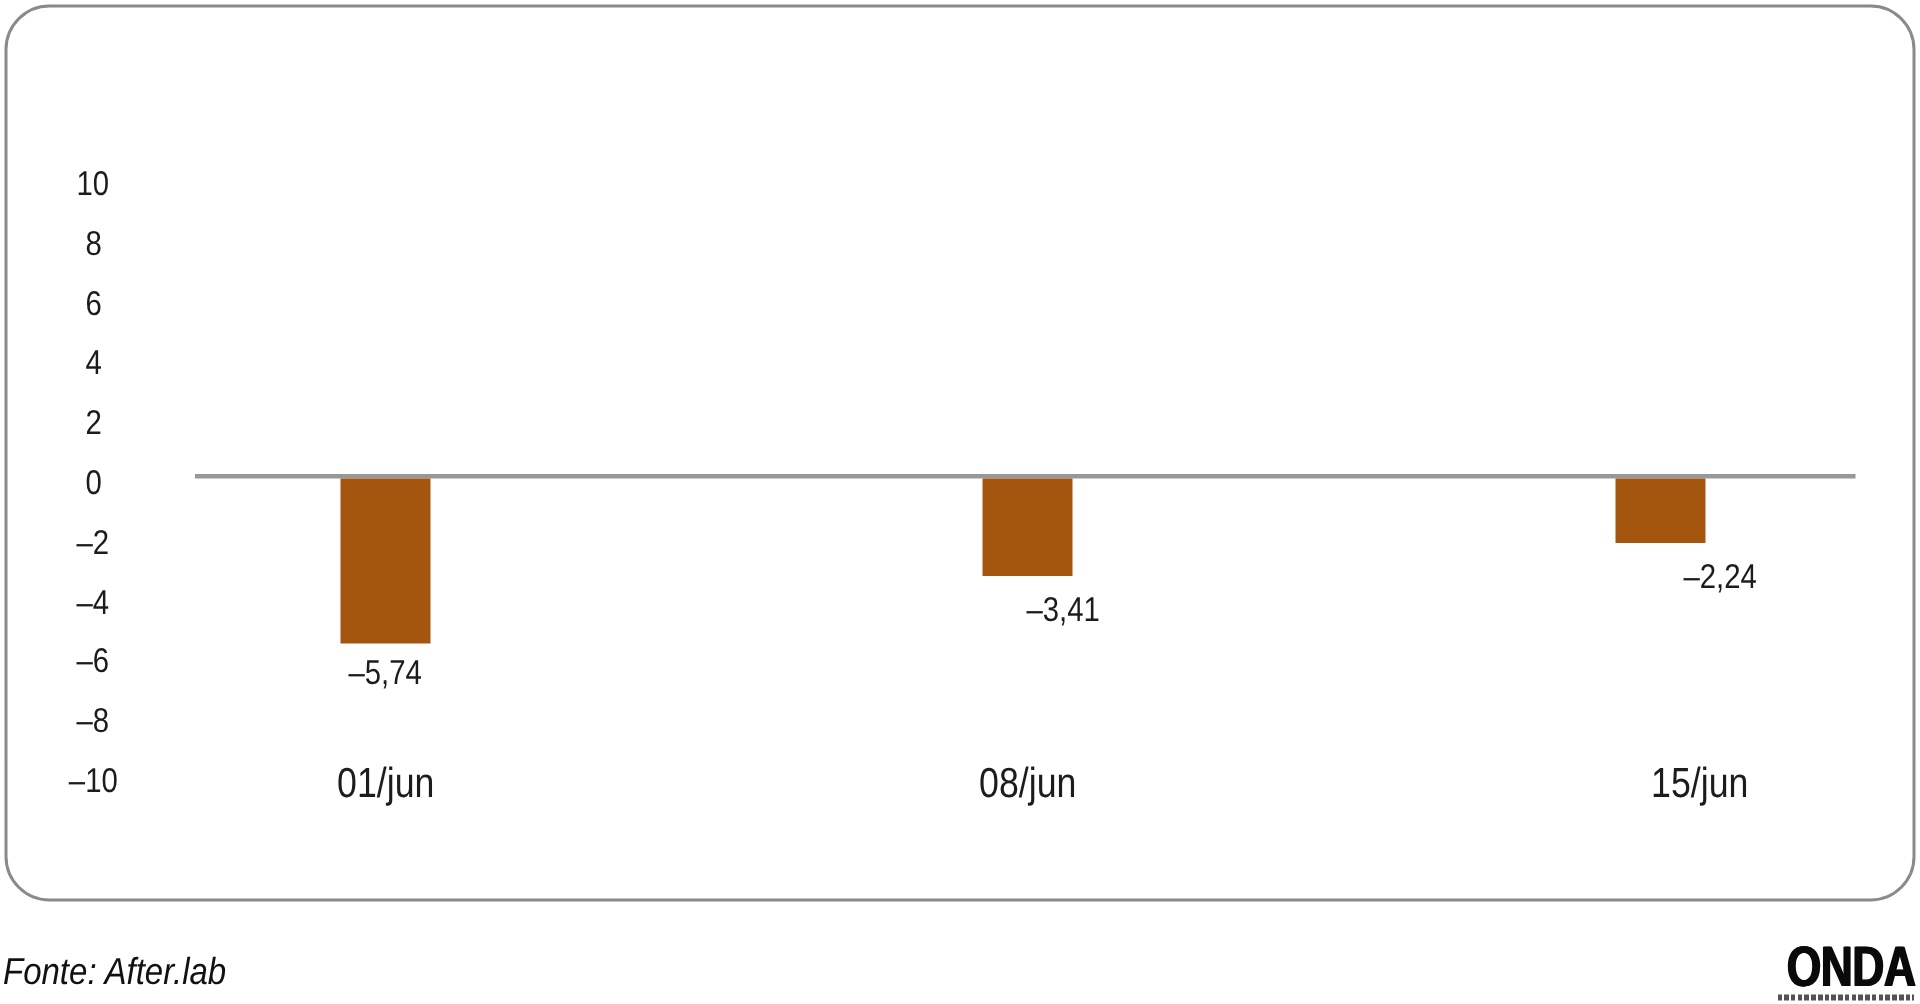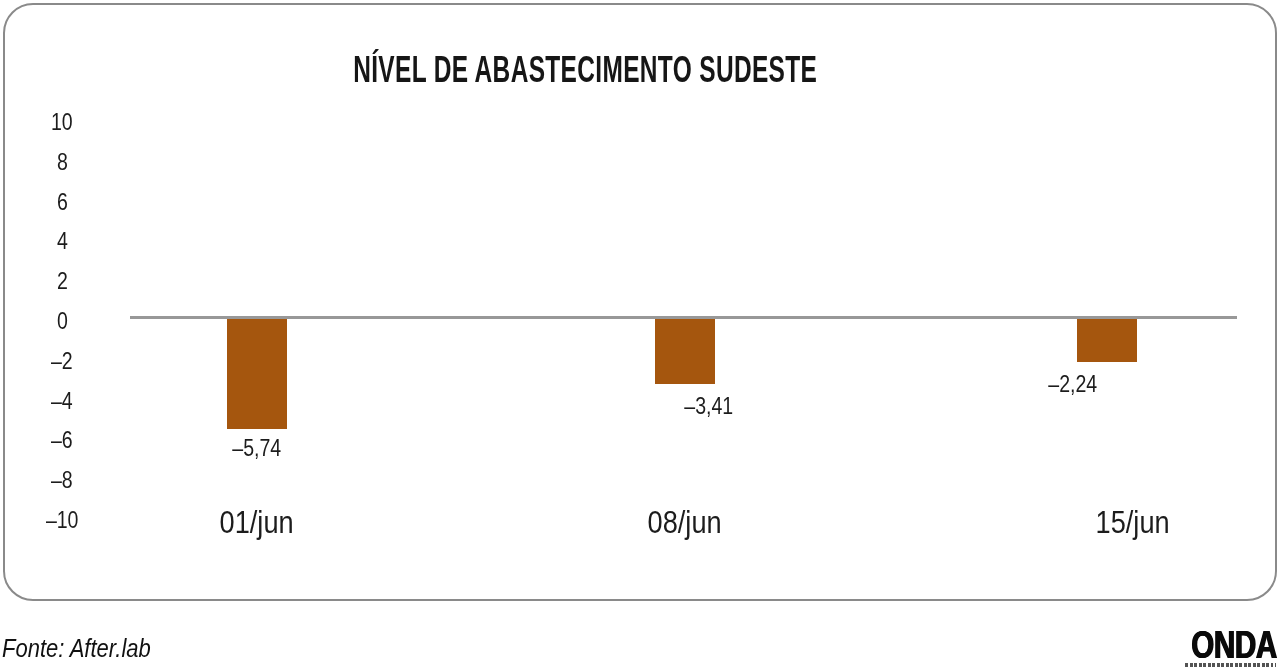"NÍVEL DE ABASTECIMENTO SUDESTE" div.title-wrap { html: <div> <span>NÍVEL DE ABASTECIMENTO SUDESTE</span> </div> -> none }
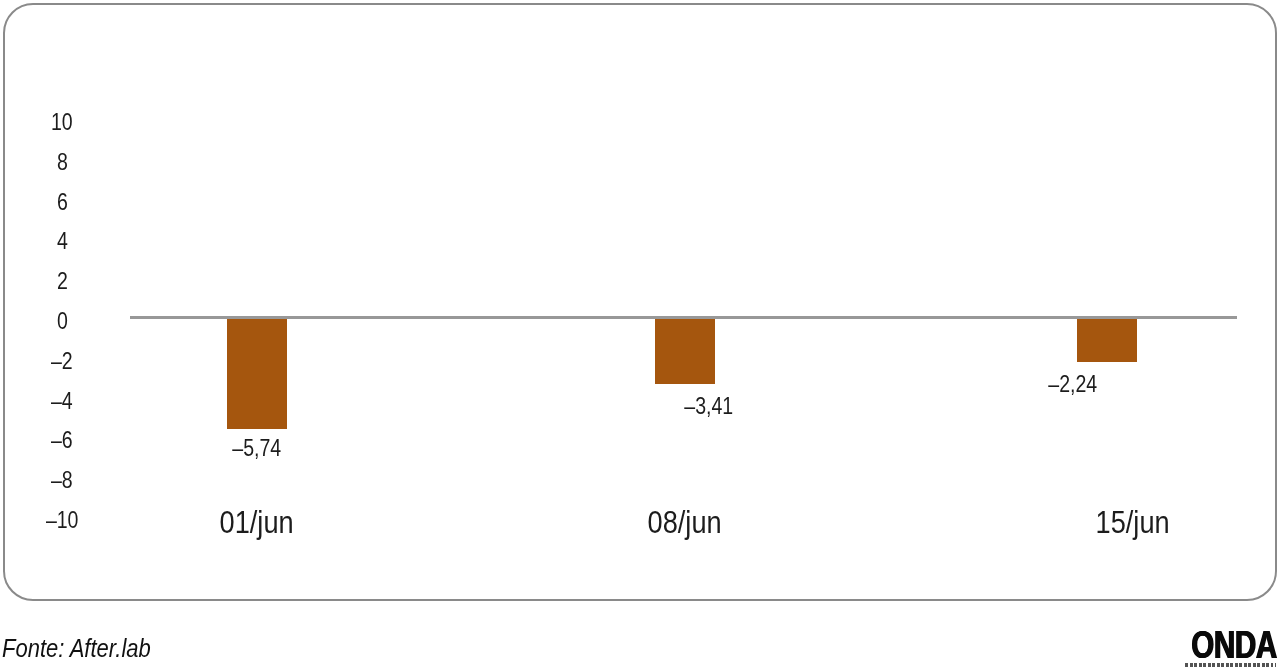"–2,24" div.lblwrap { left: 1068px -> 1142px }
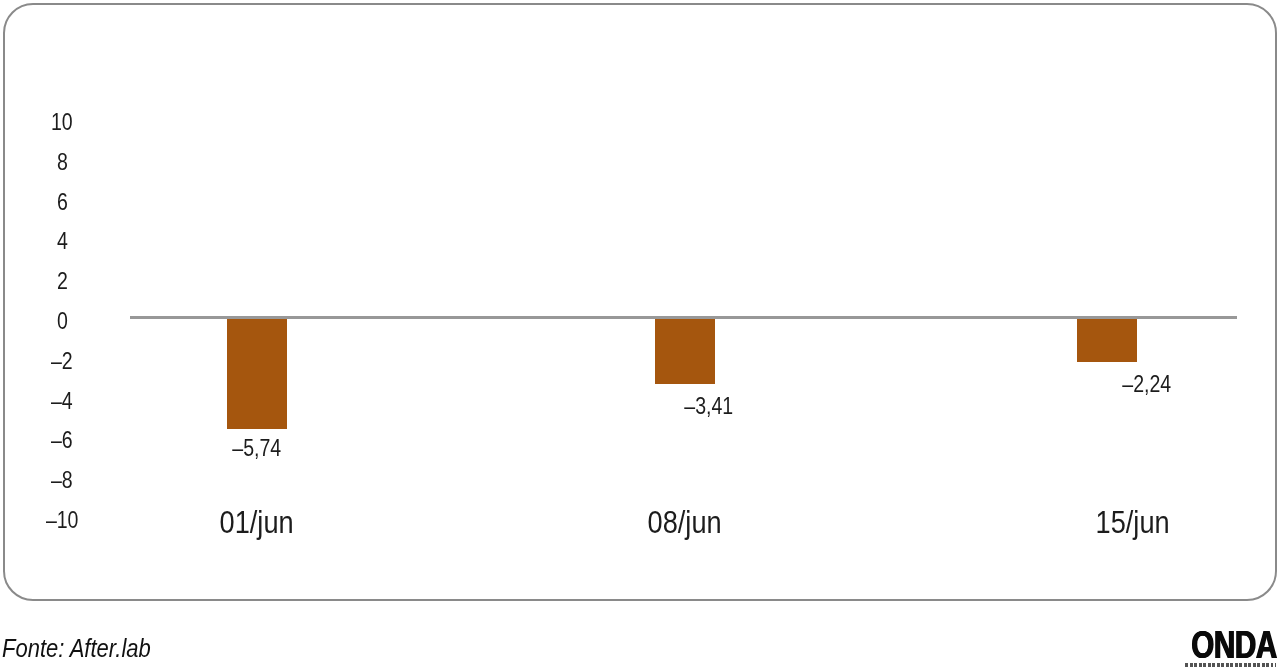"01/jun" .xcat { font-size: 32px -> 28px }
